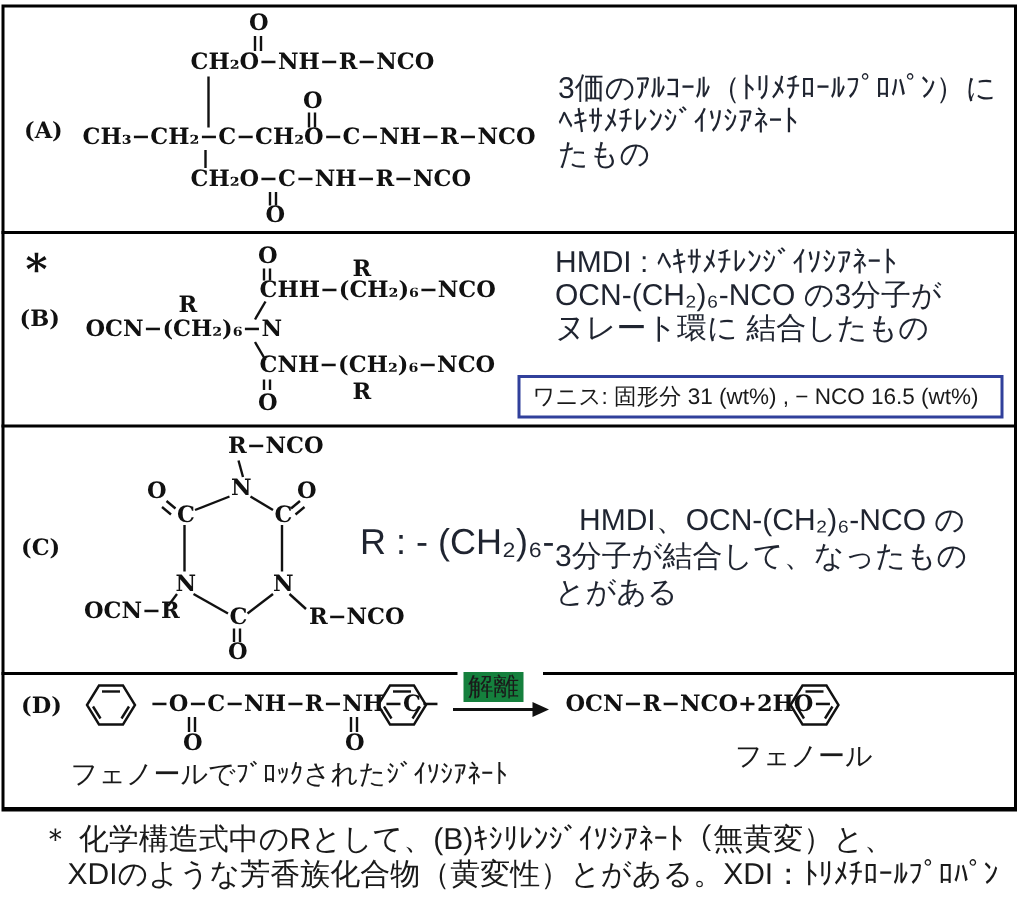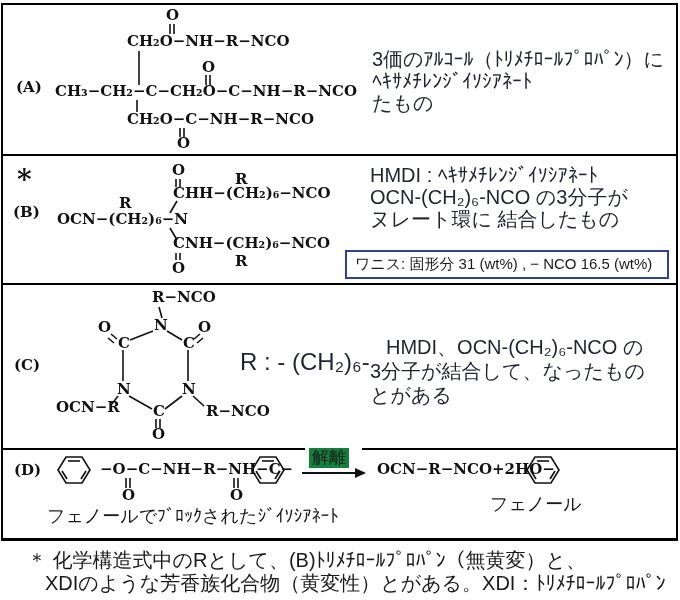"＊ 化学構造式中のRとして、(B)ﾄﾘﾒﾁﾛｰﾙﾌﾟﾛﾊﾟﾝ（無黄変）と、" span.jp { text: ﾄﾘﾒﾁﾛｰﾙﾌﾟﾛﾊﾟﾝ -> ｷｼﾘﾚﾝｼﾞｲｿｼｱﾈｰﾄ }
